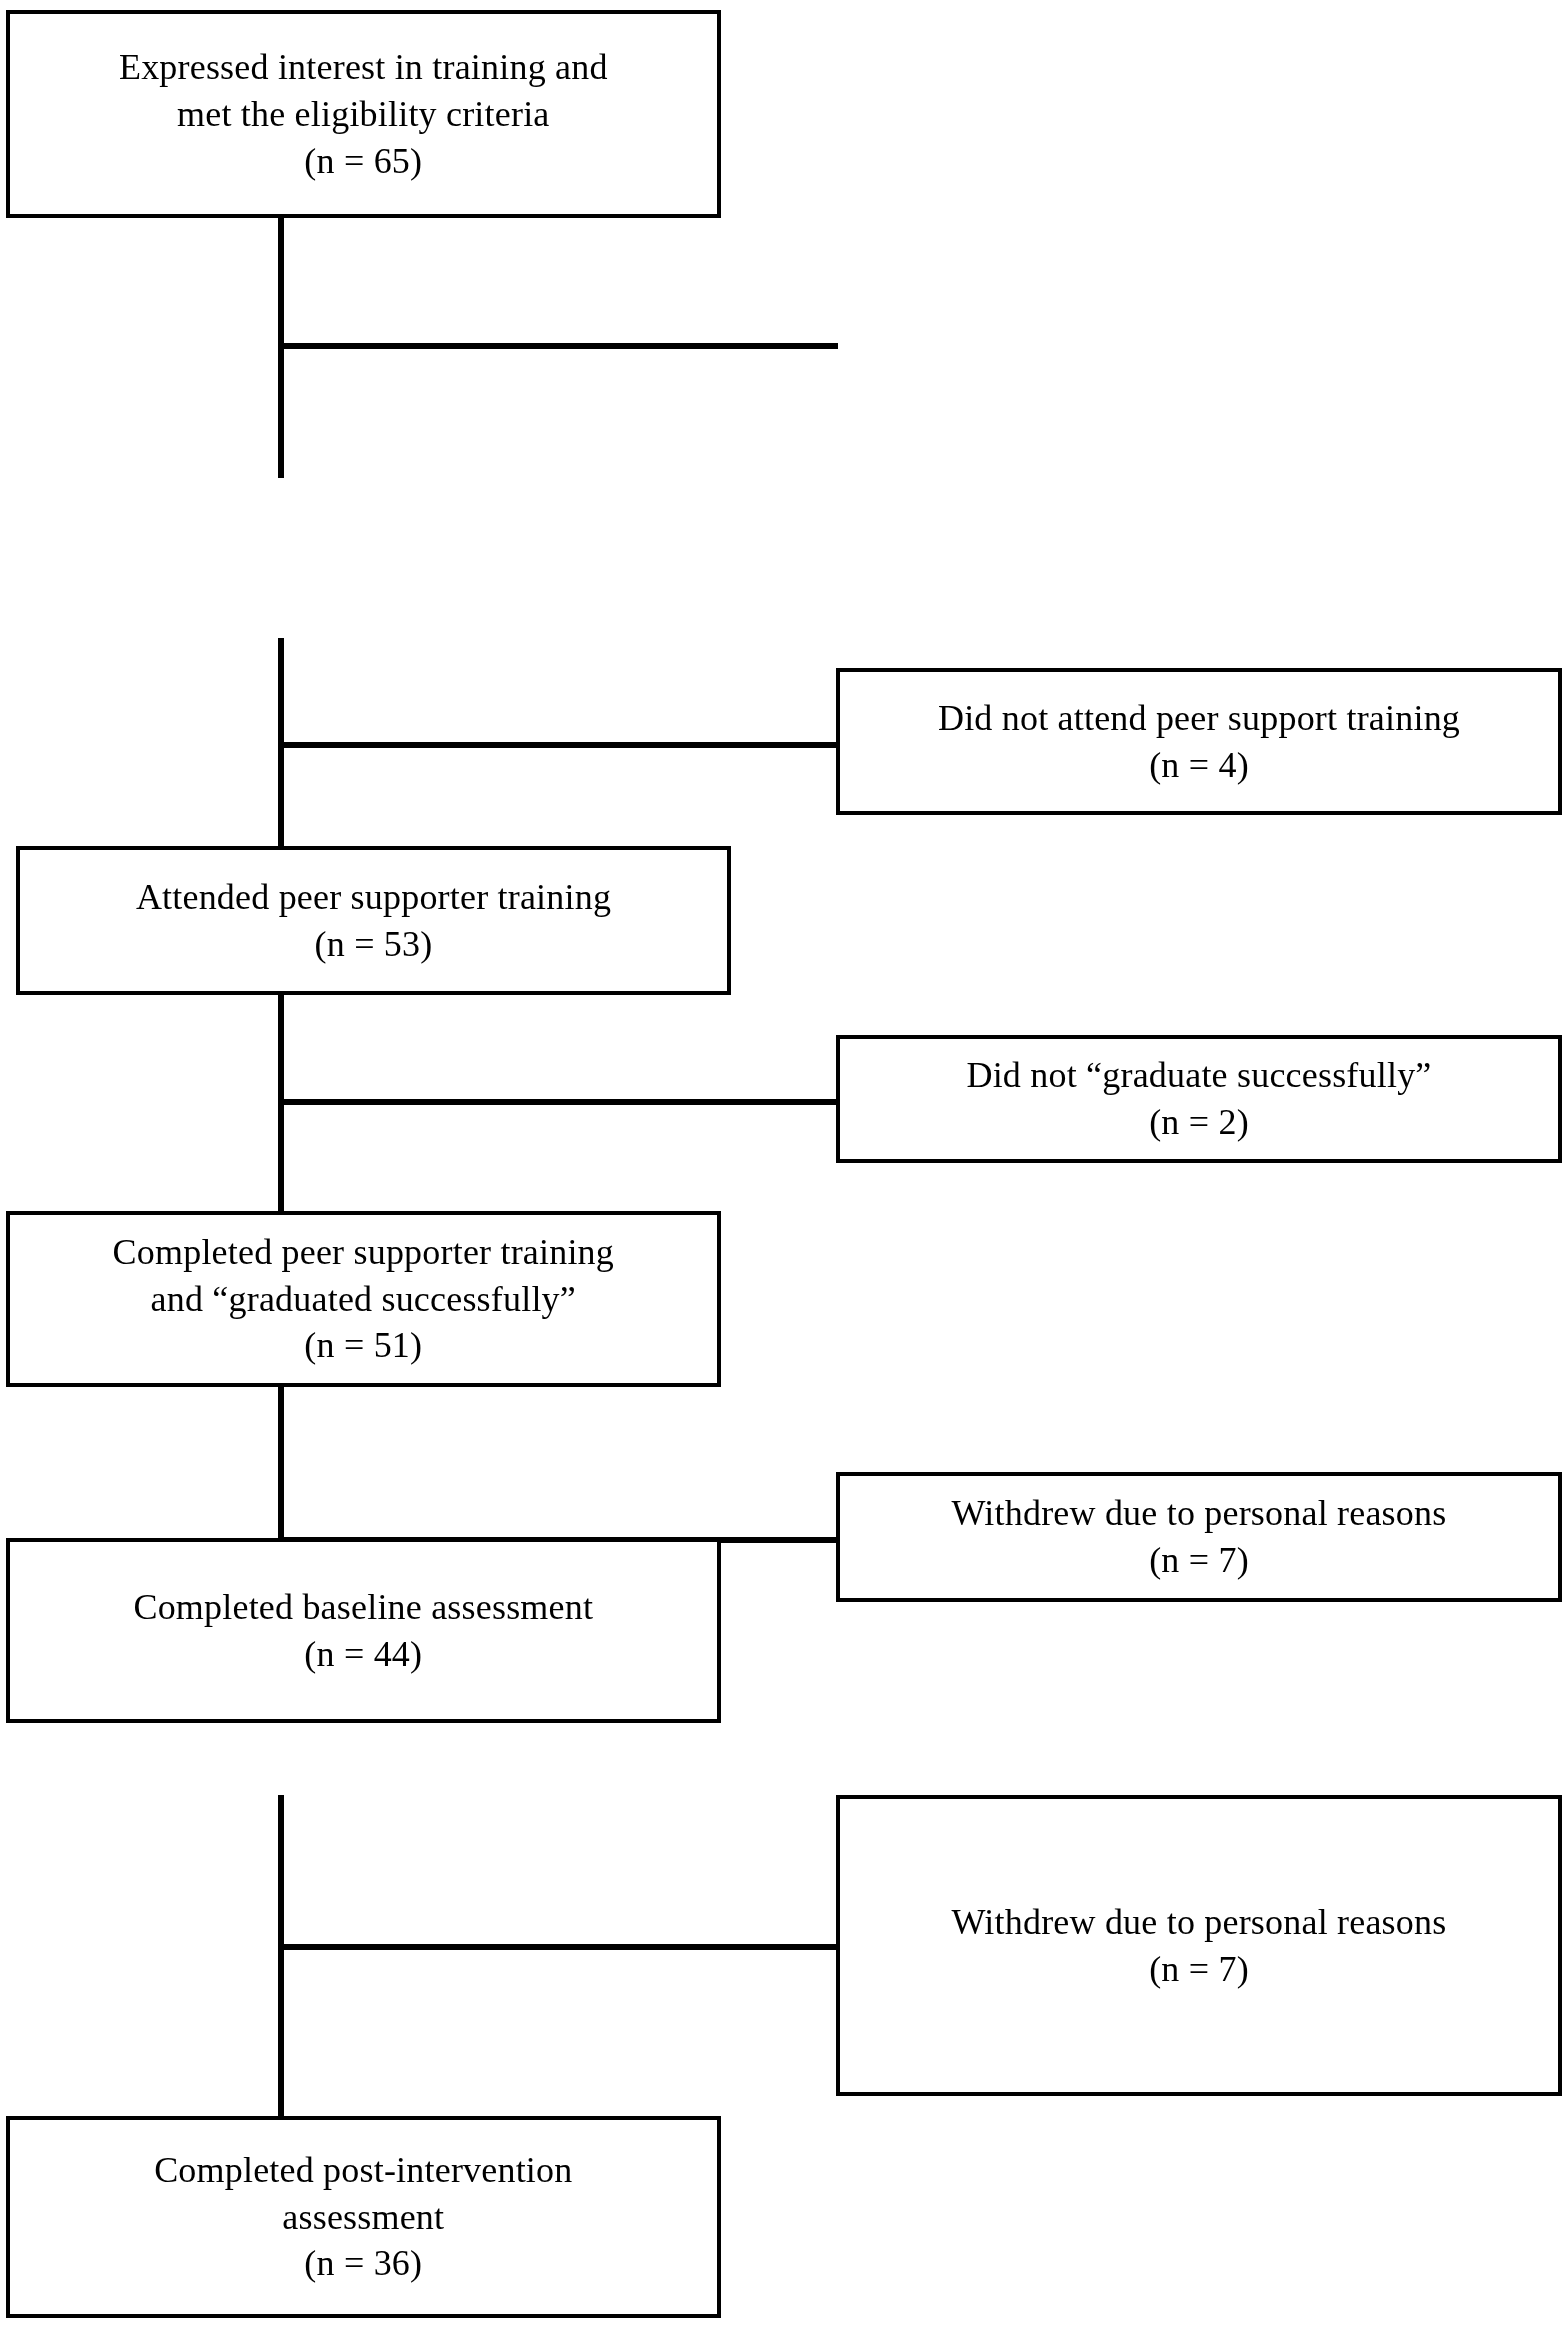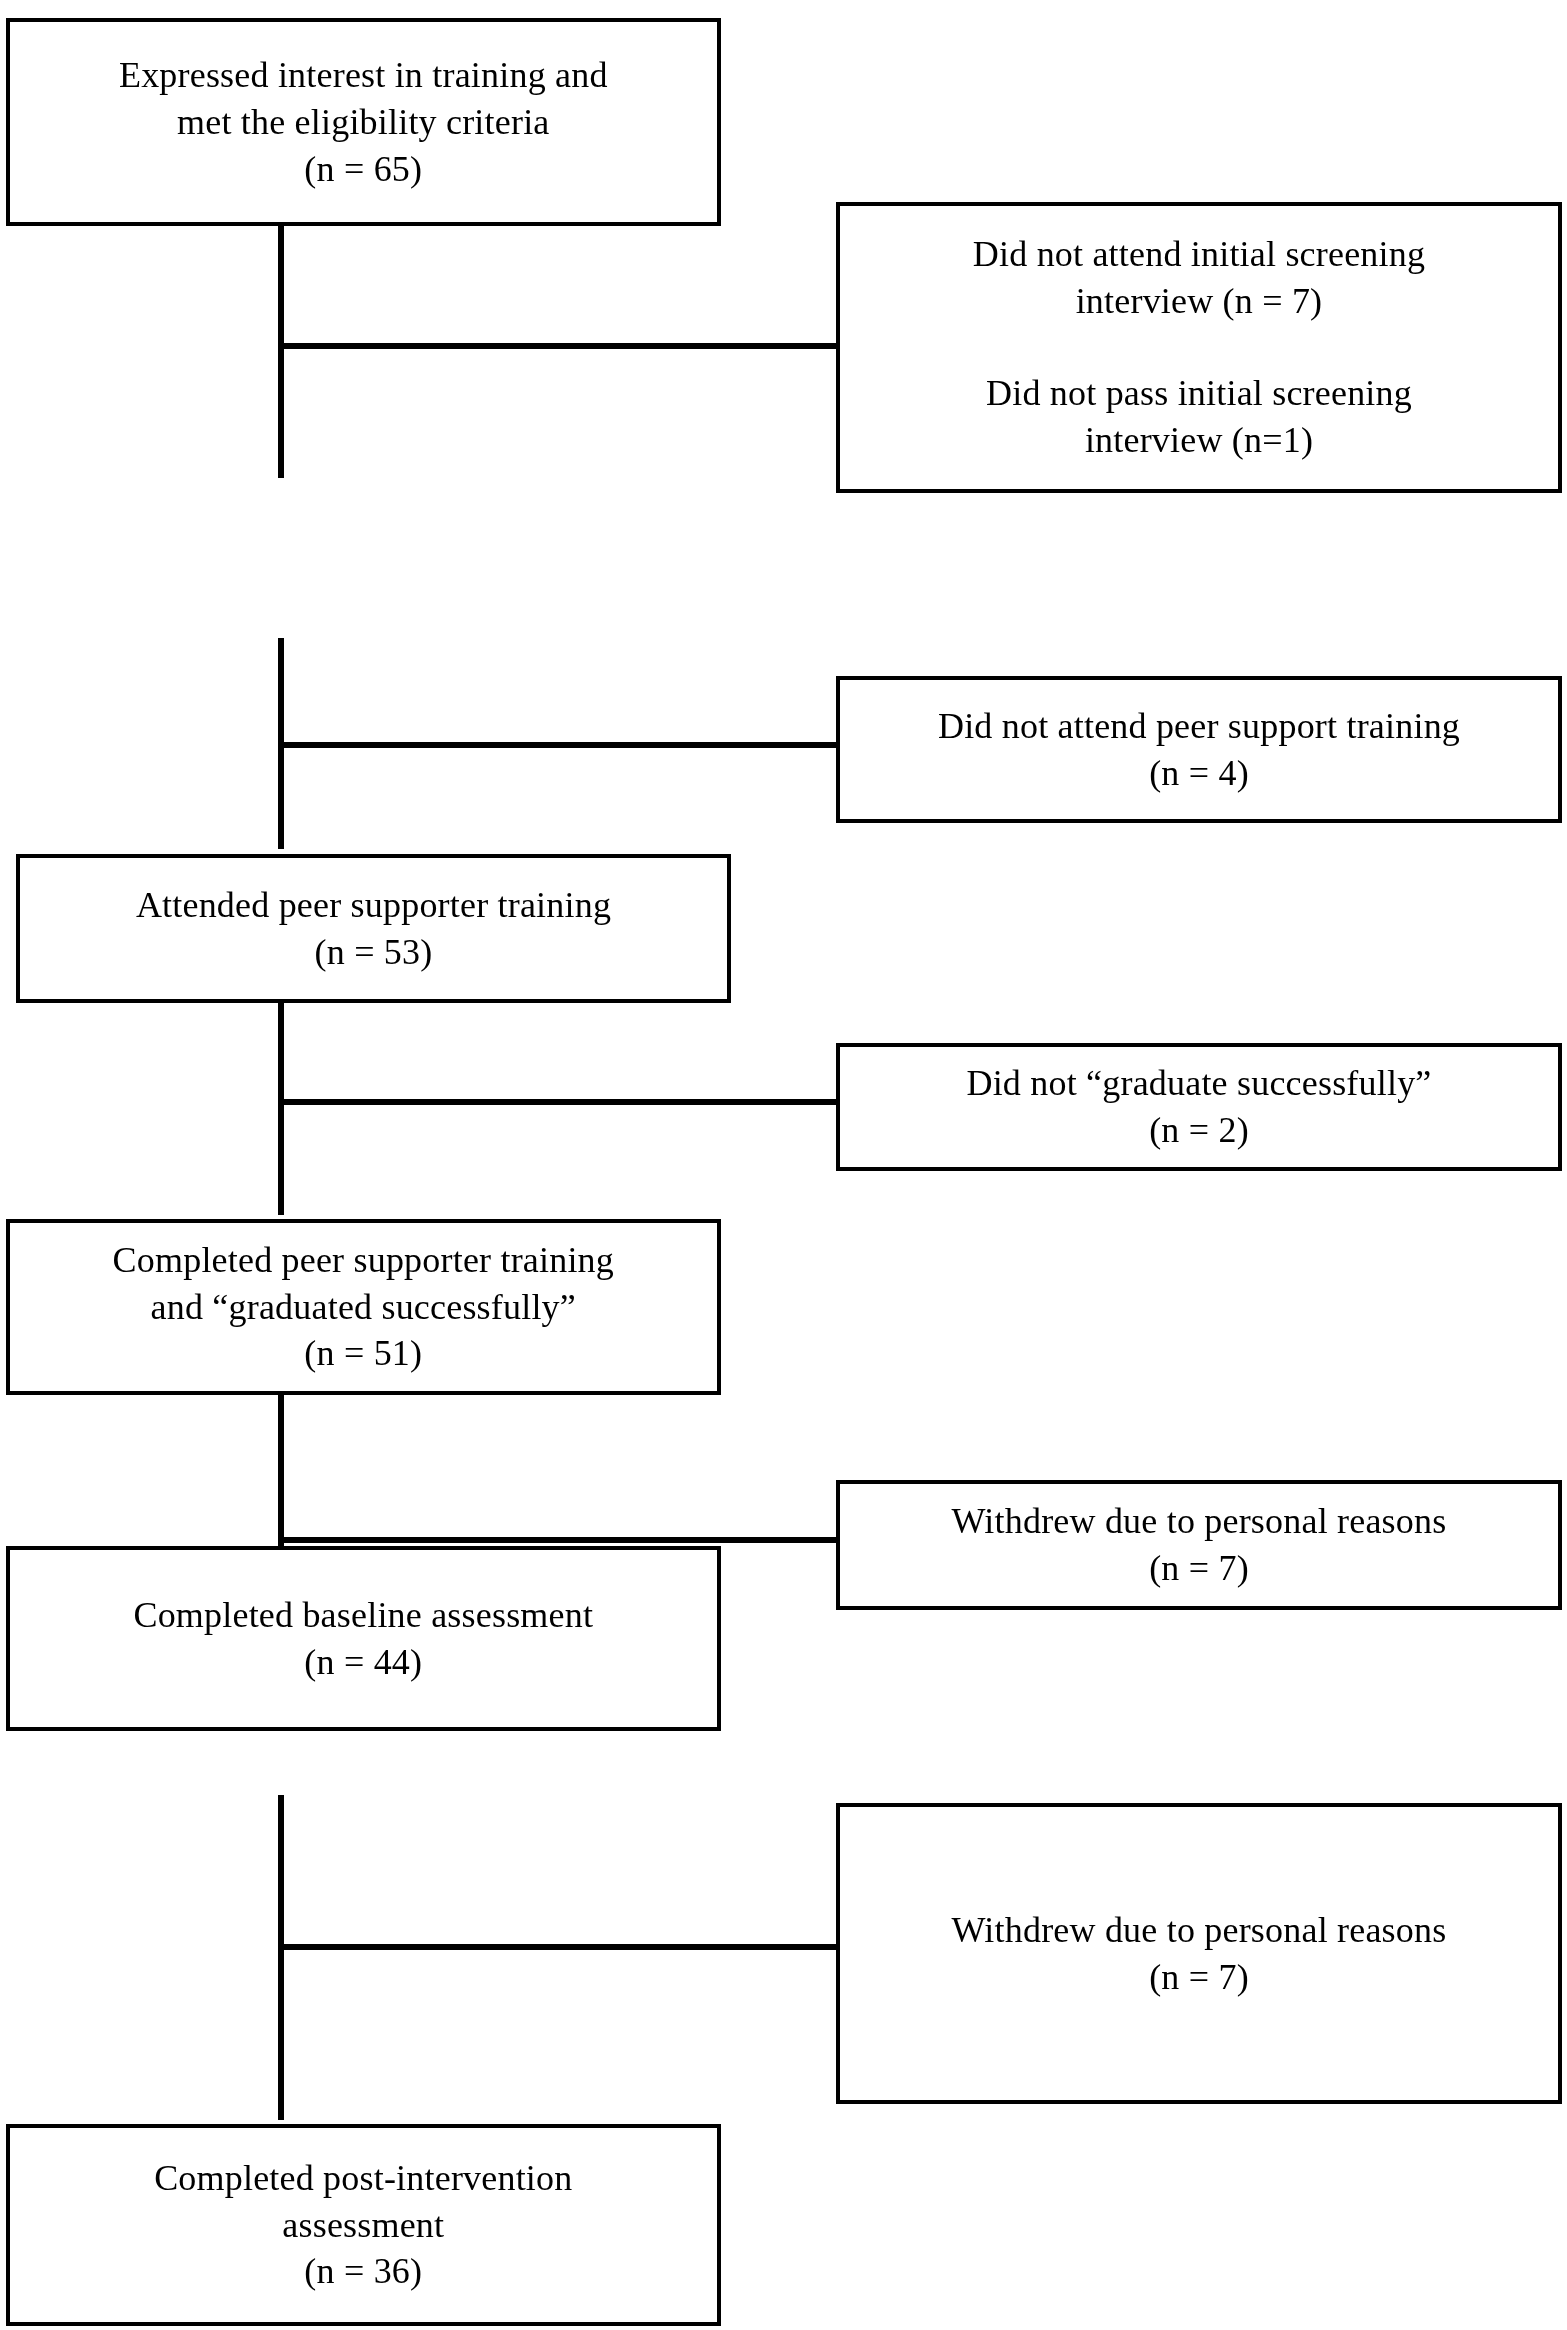"Expressed interest in training and" .node { margin-top: 8px -> none }
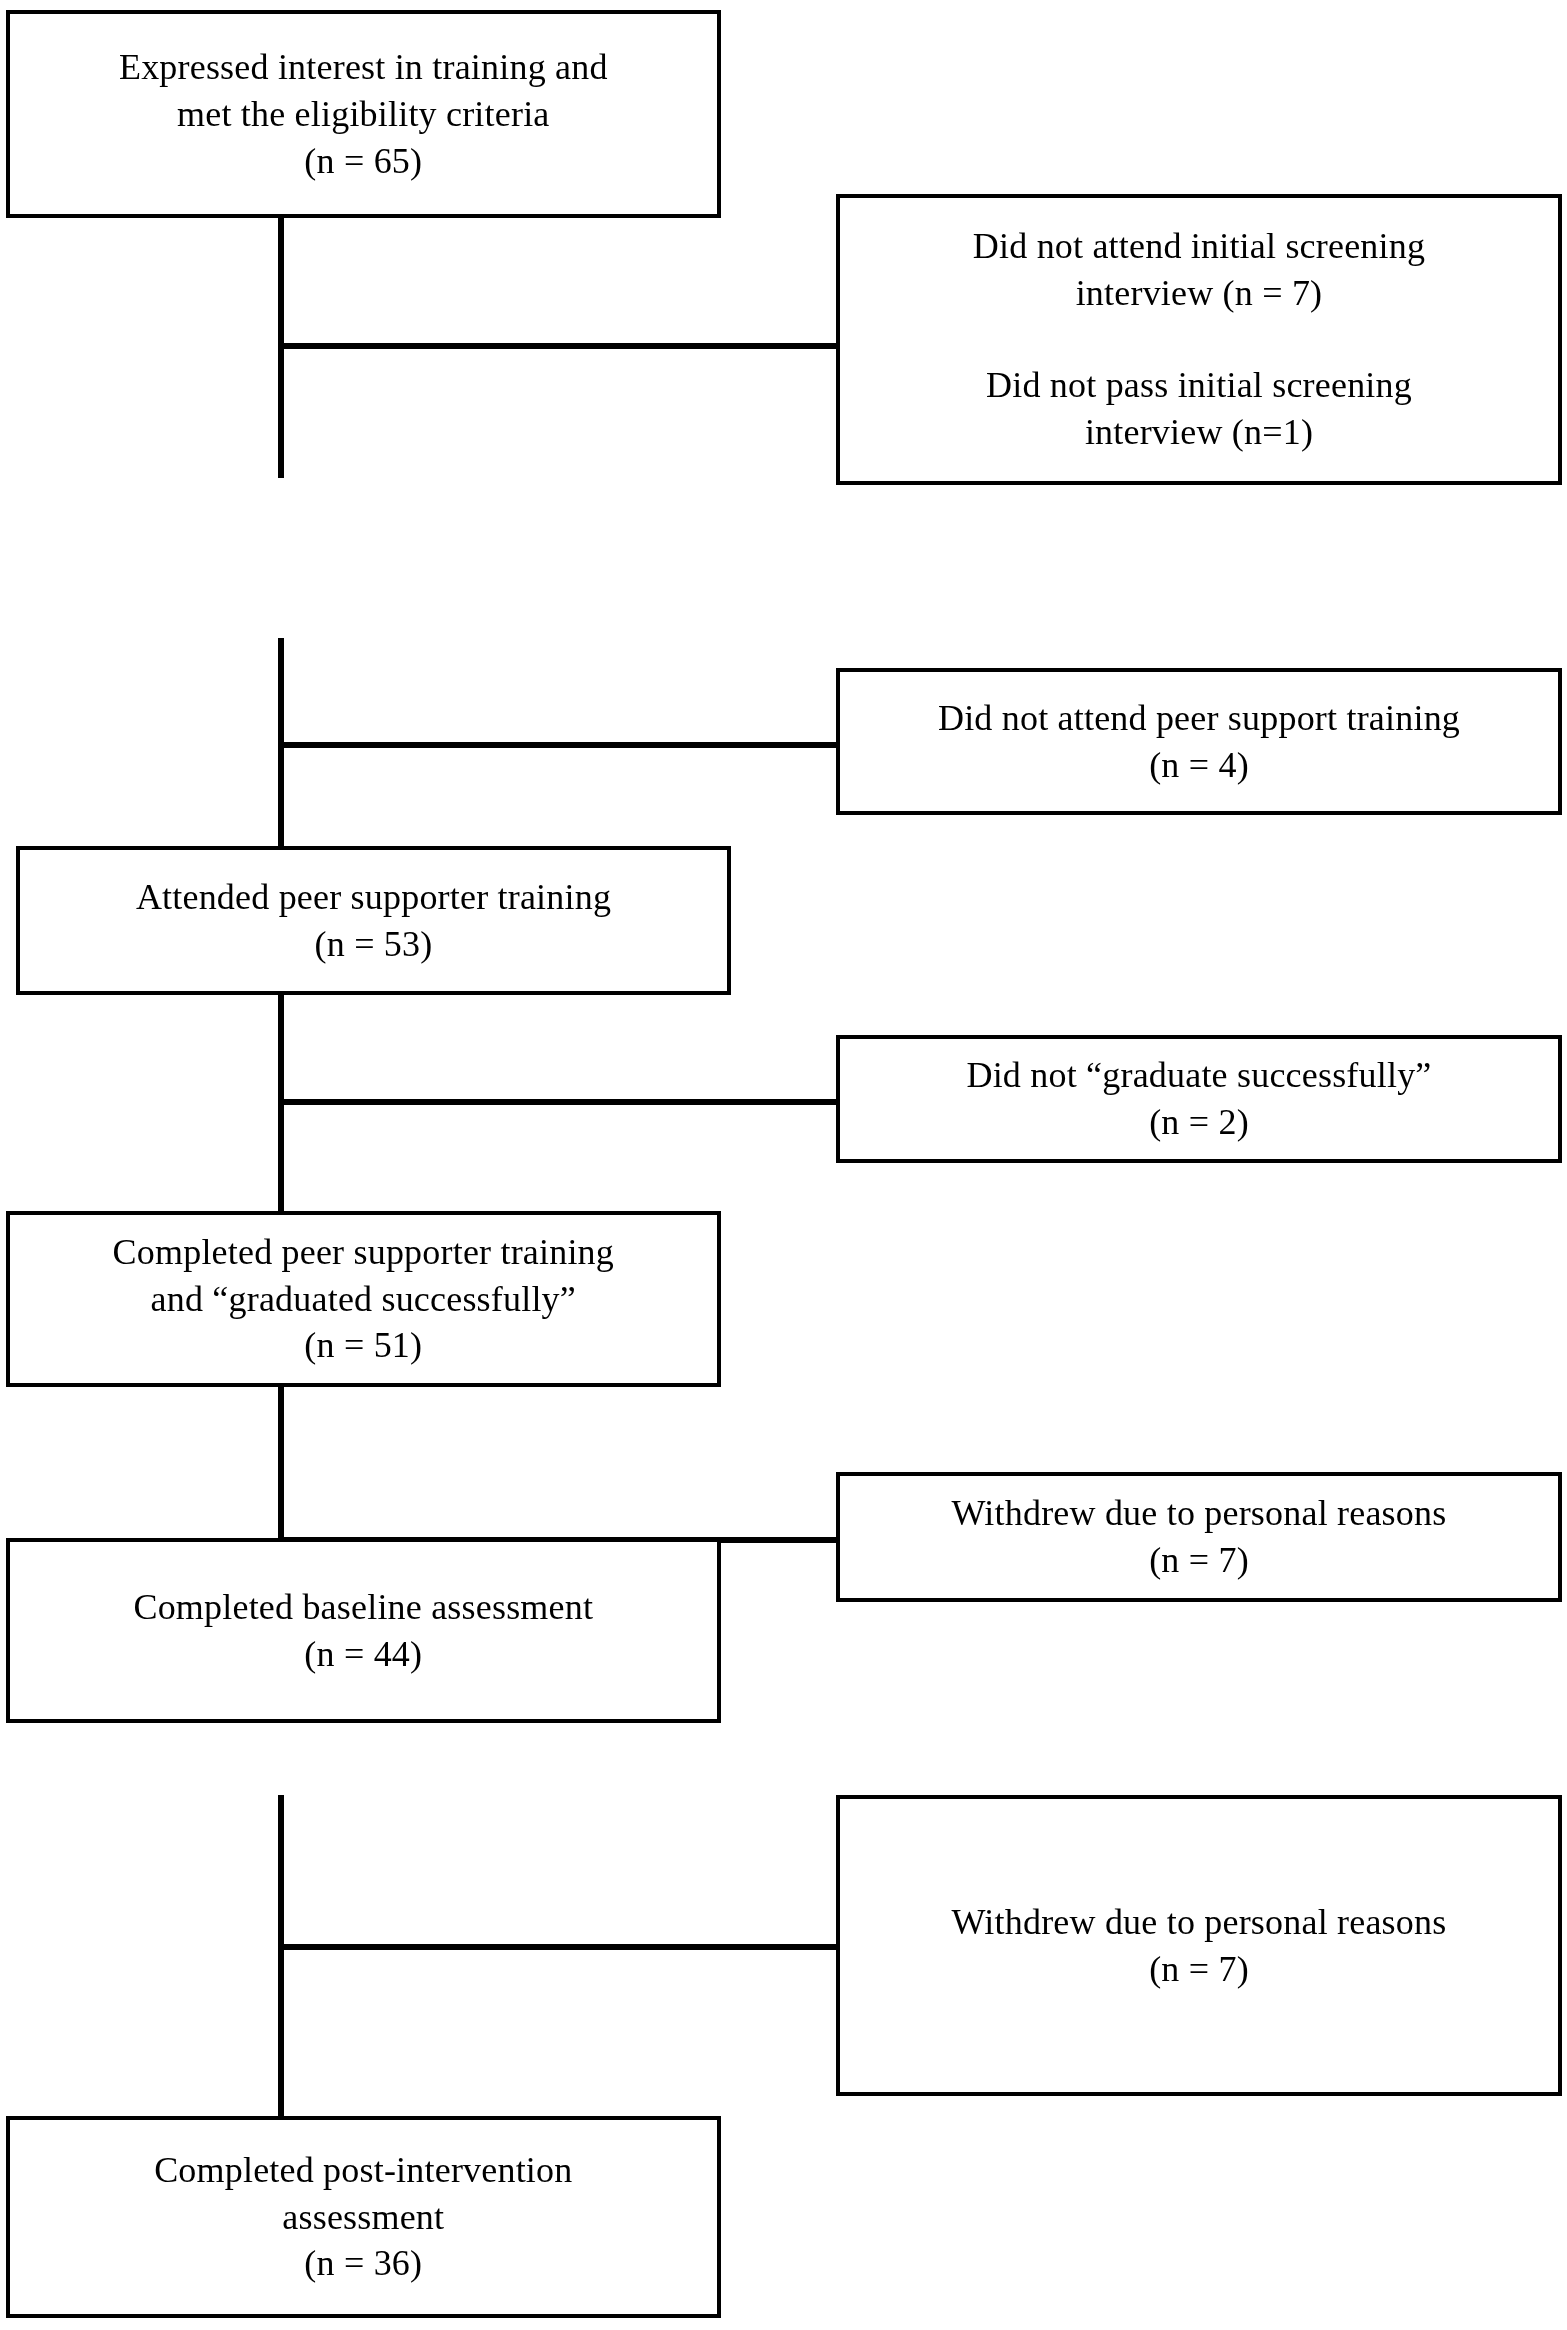"Did not attend initial screening" div.node { html: <div> <p>Did not attend initial screening interview (n = 7)</p> <p>Did not pass initial screening interview (n=1)</p> </div> -> none }
